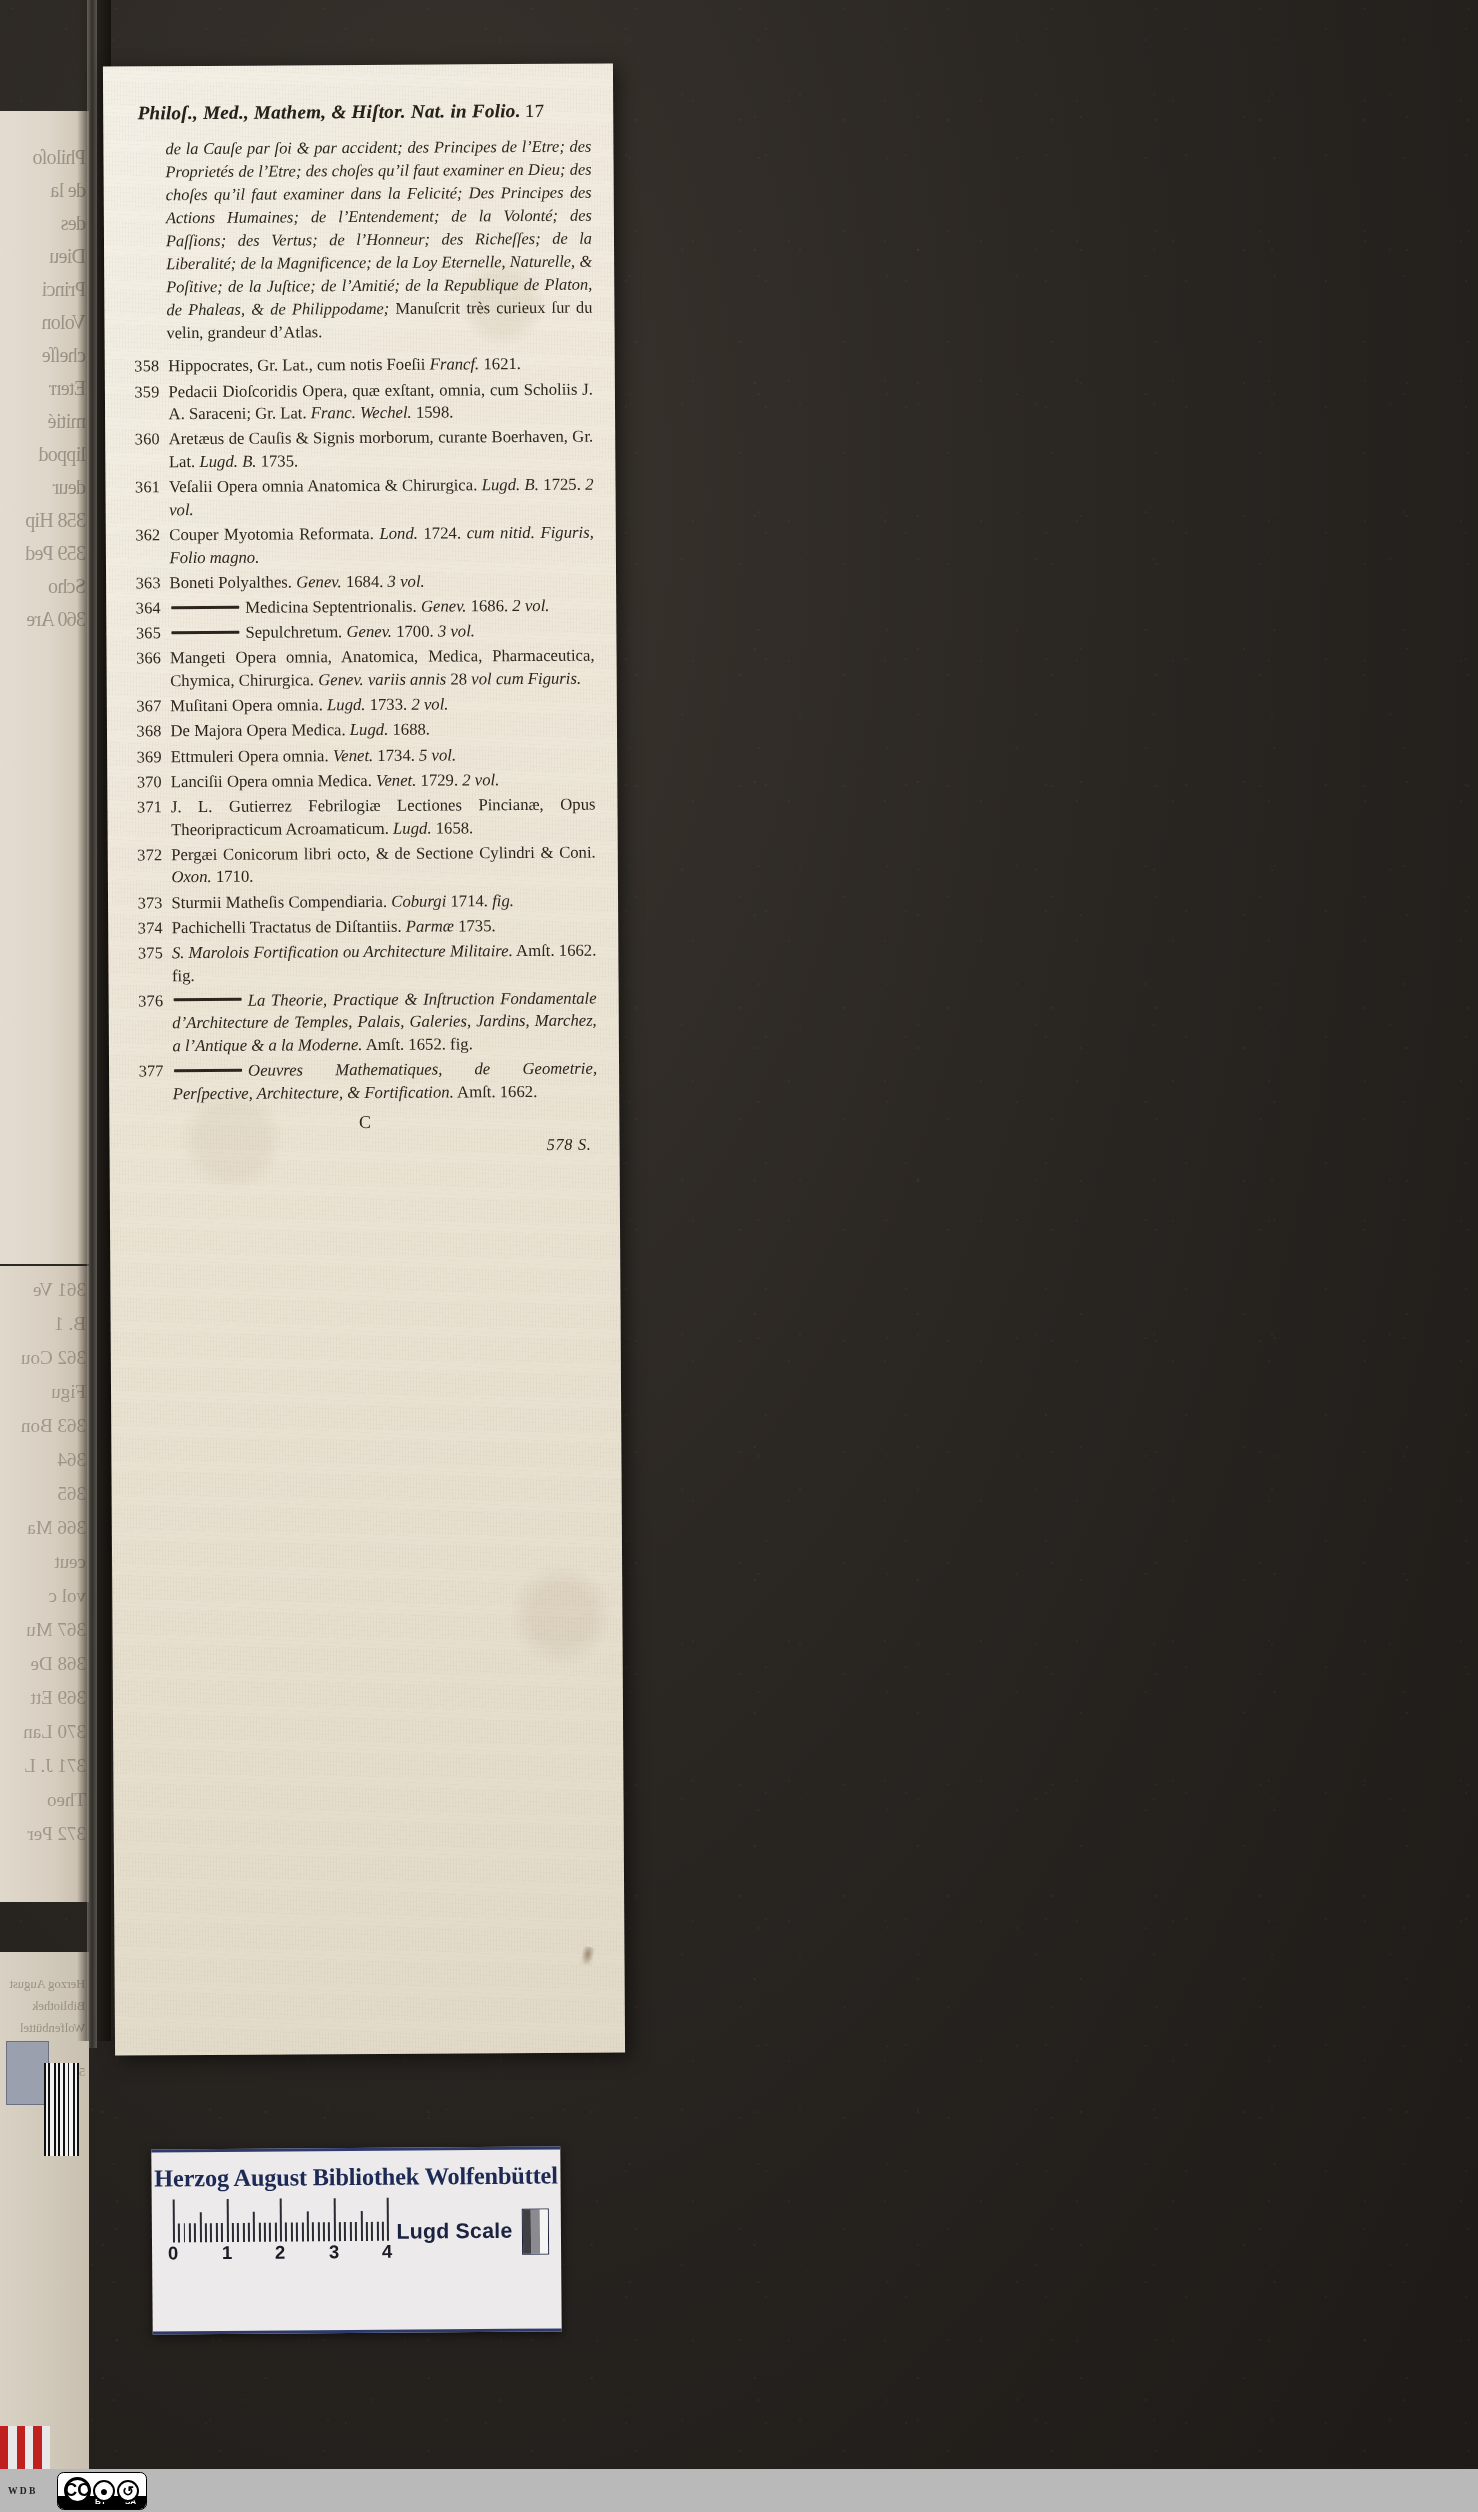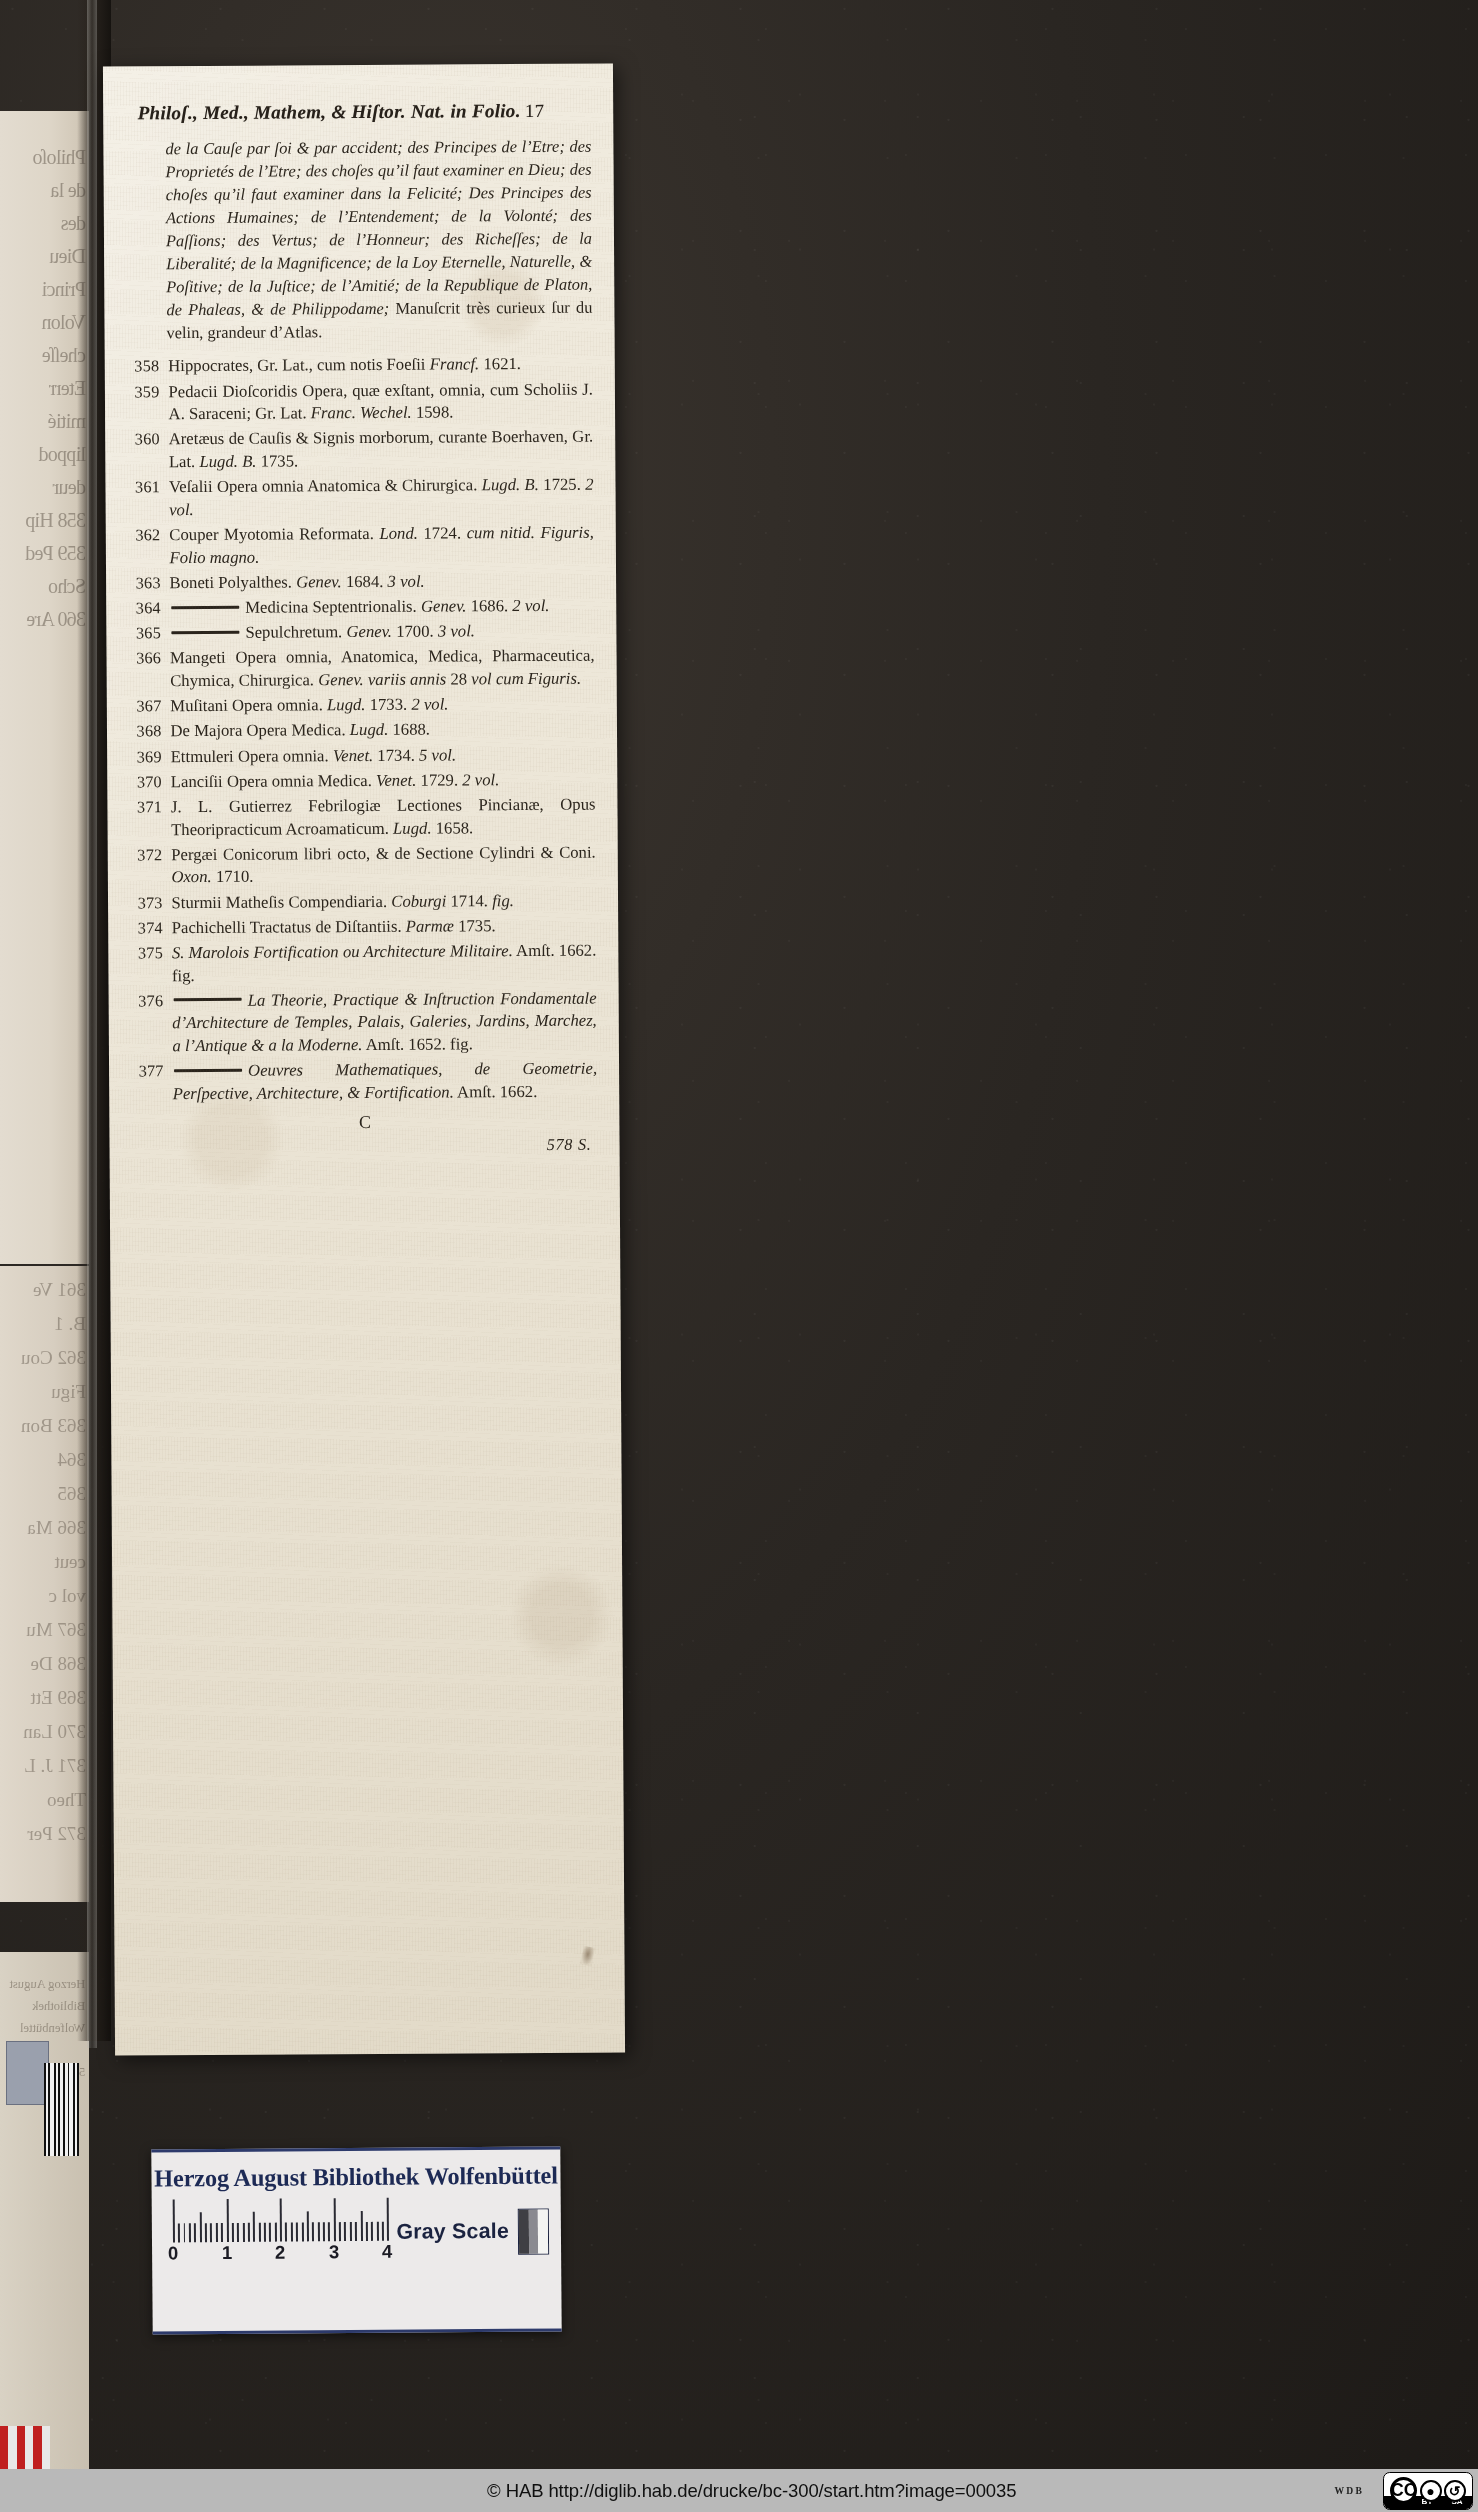"Gray Scale" div.gs-label { text: Gray -> Lugd }
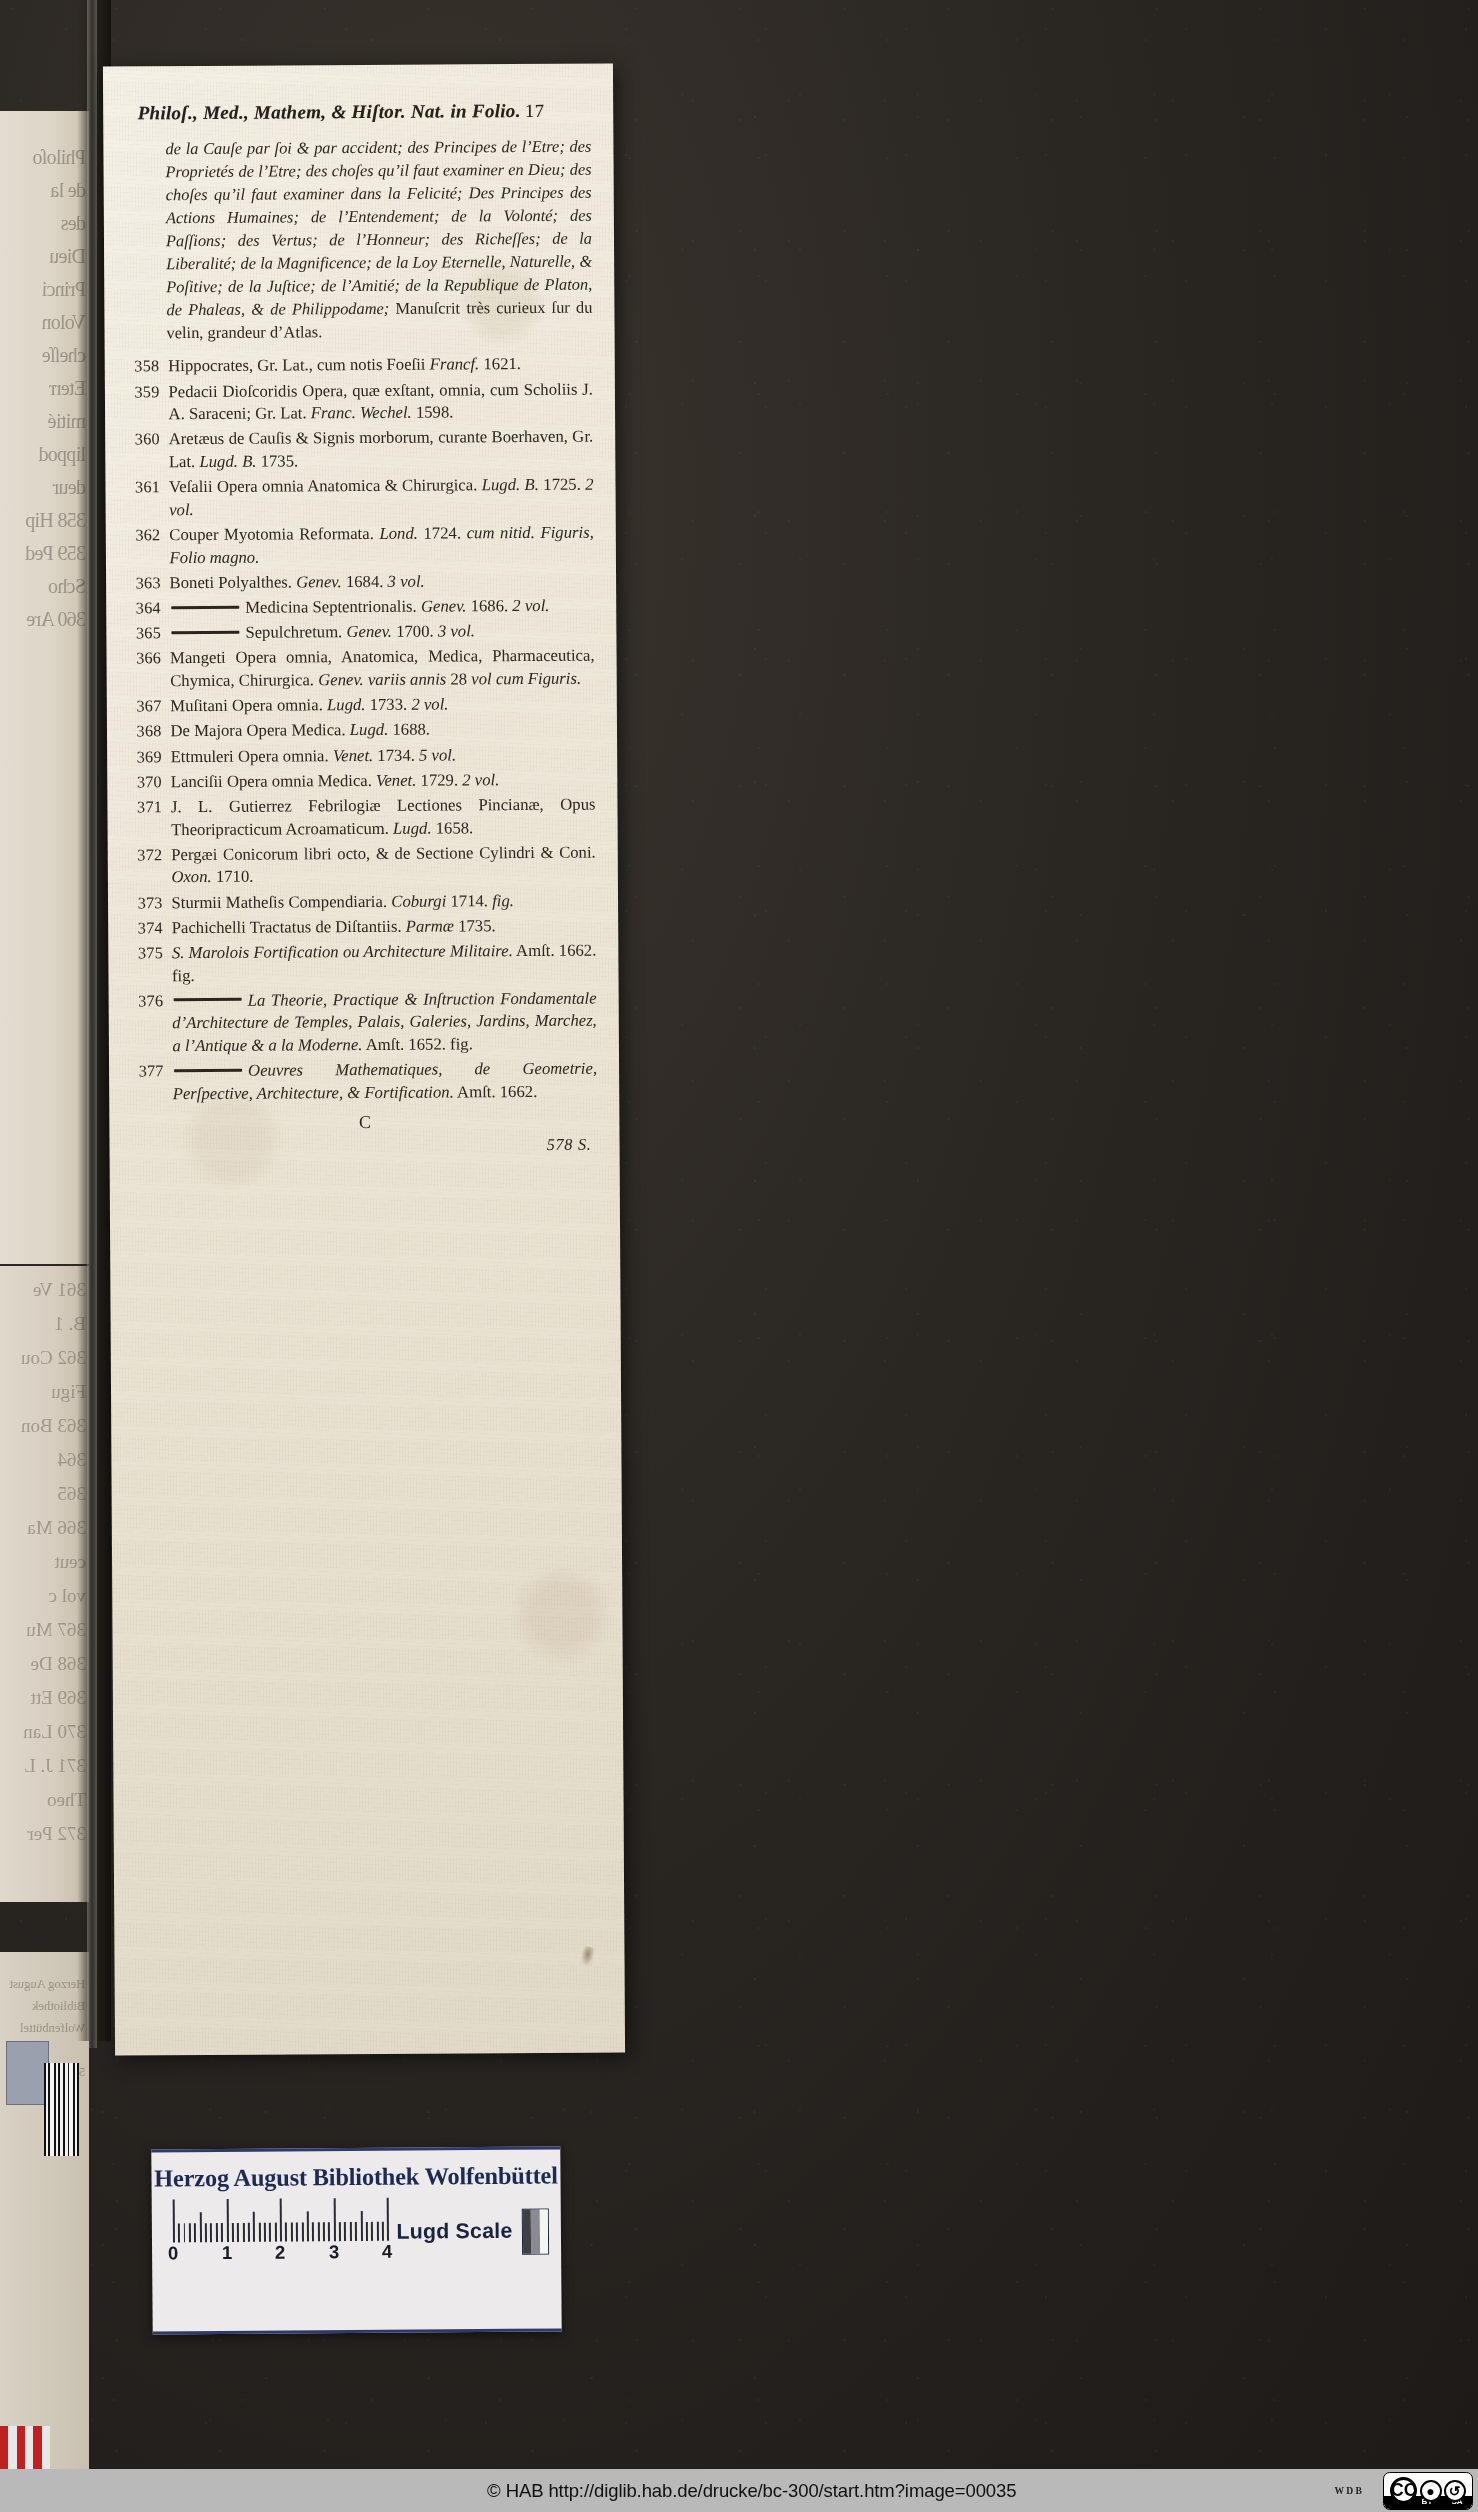"© HAB" div.url { html: <div>© HAB http://diglib.hab.de/drucke/bc-300/start.htm?image=00035</div> -> none }
